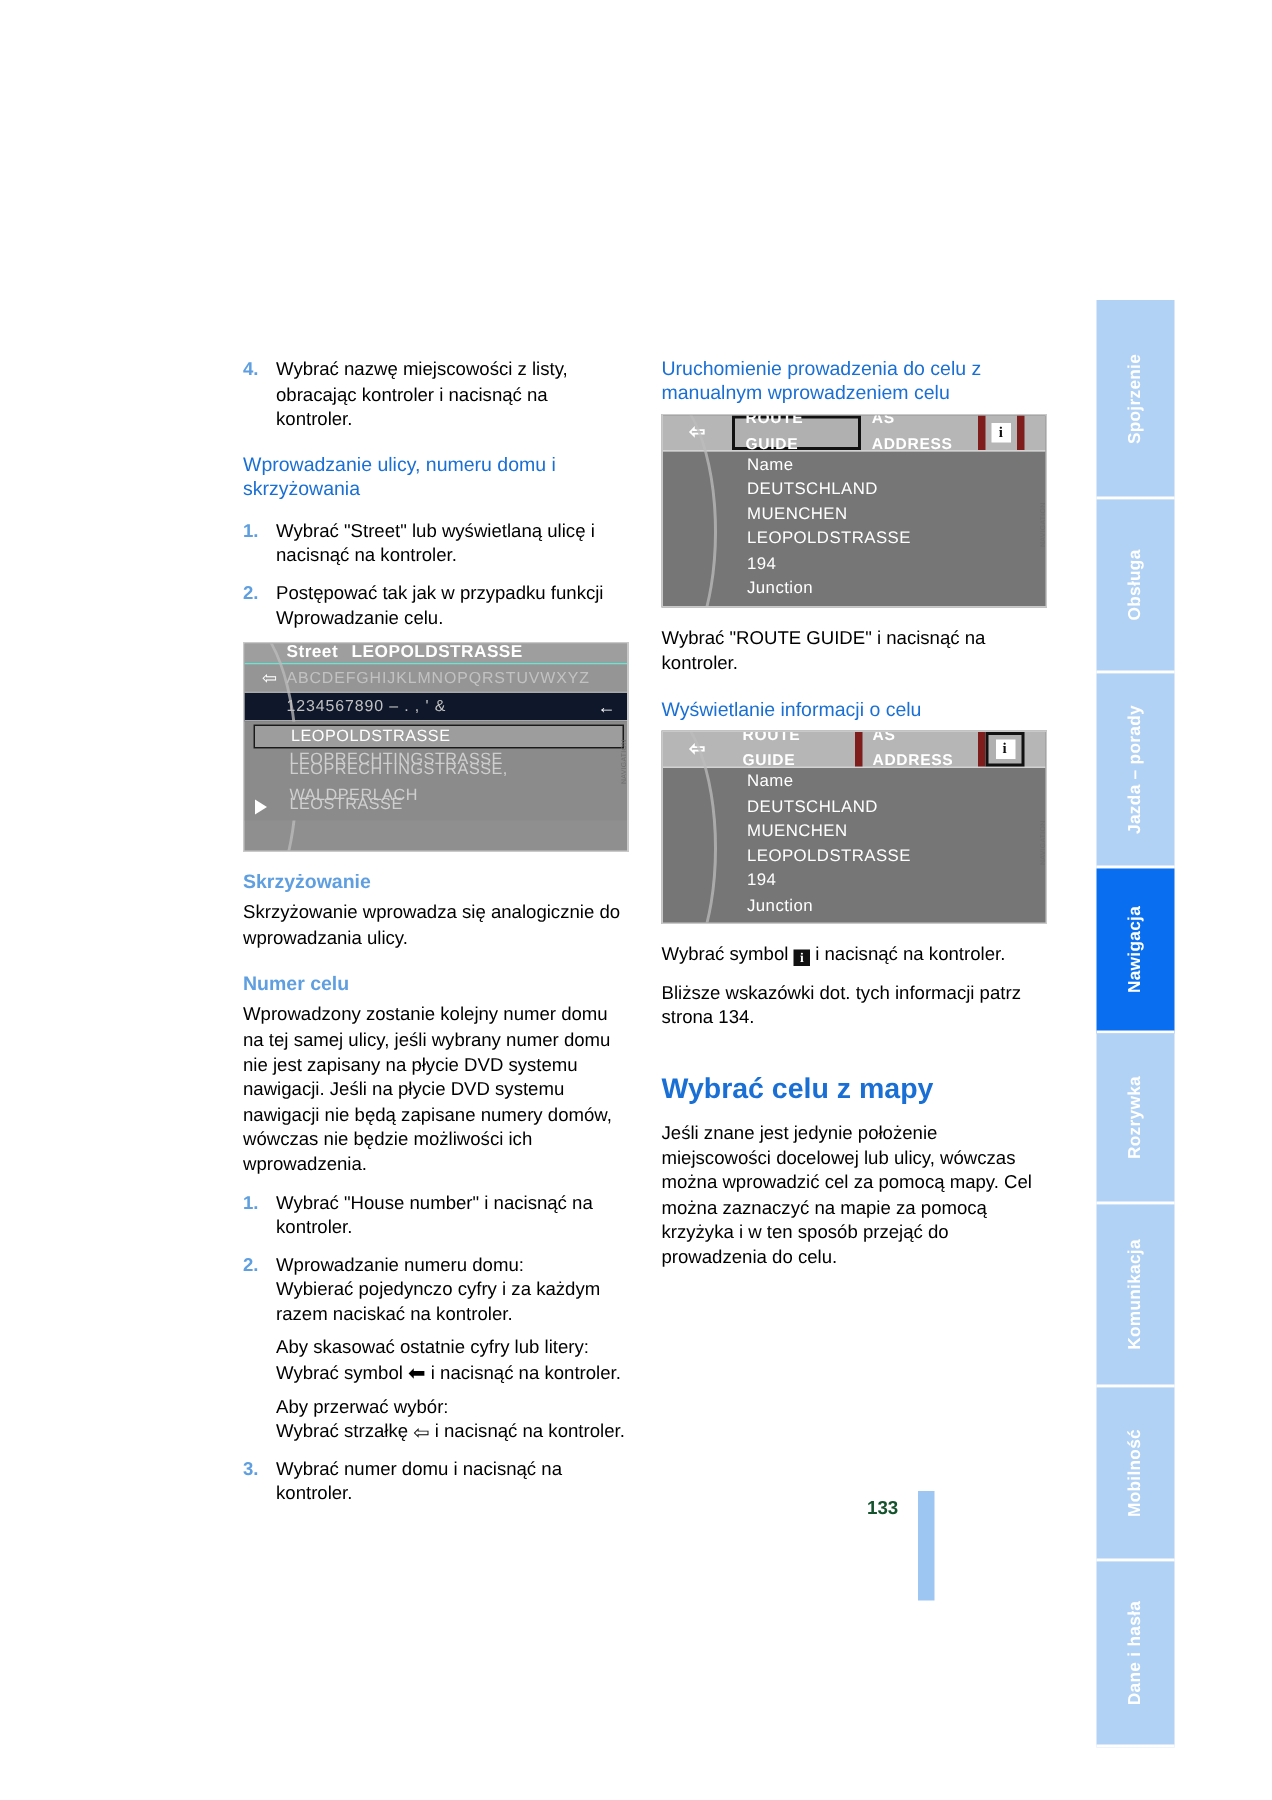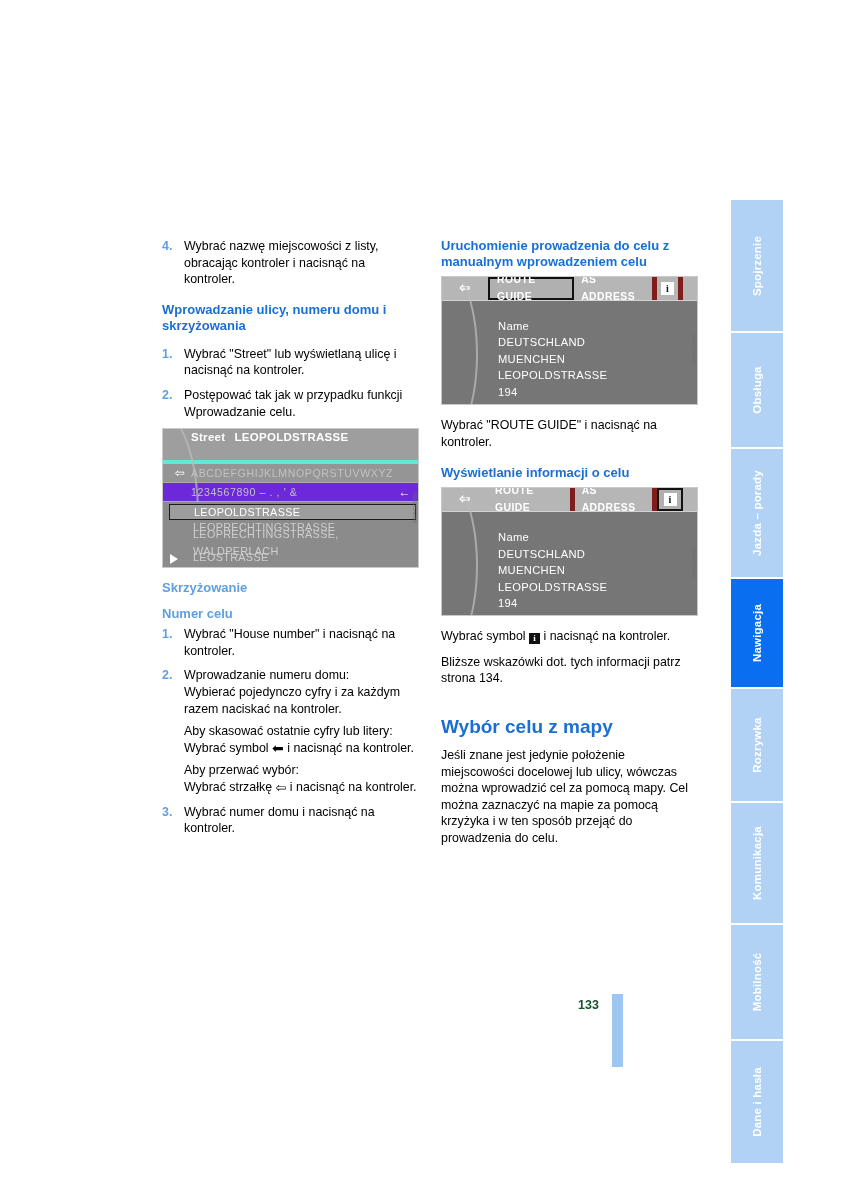"Uruchomienie prowadzenia do celu z" h2.sec { font-weight: bold -> normal }
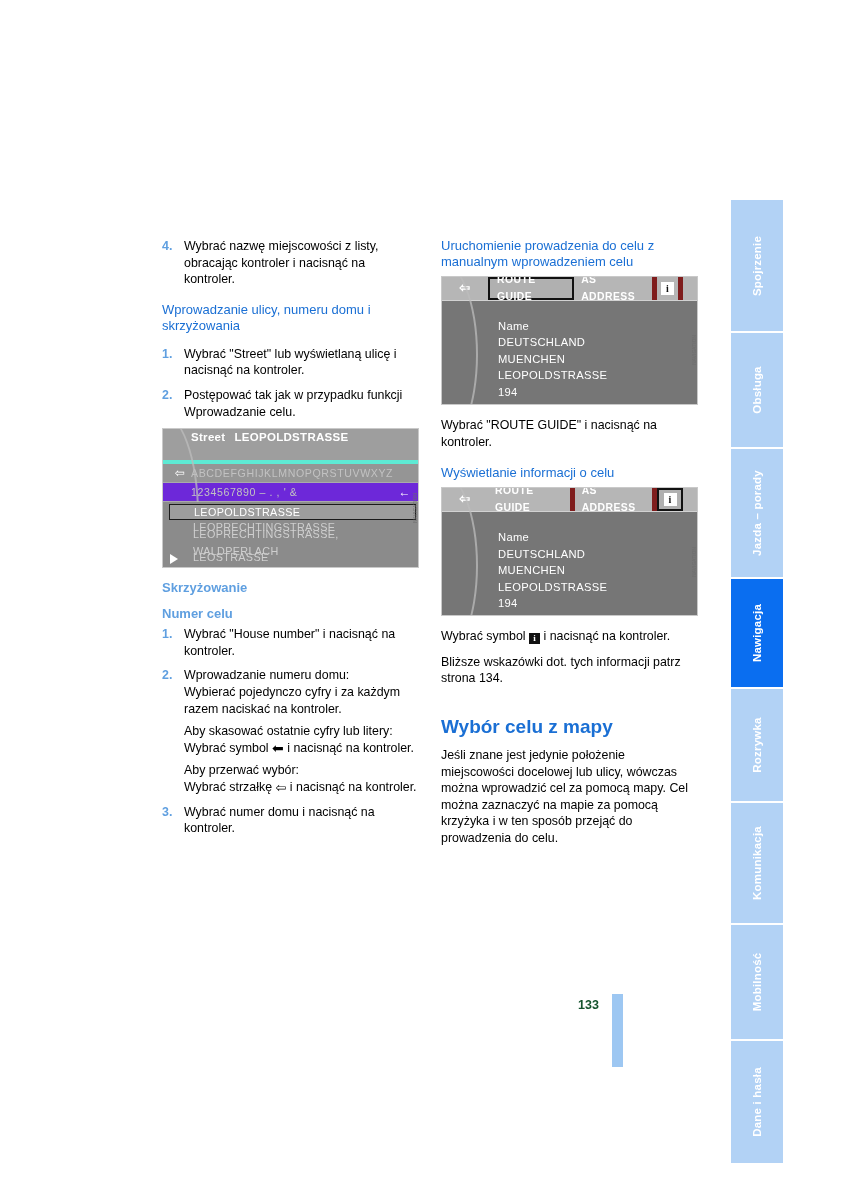"Name" .rg-list { padding: 17px 0 0 0 -> 1px 0 0 0 }
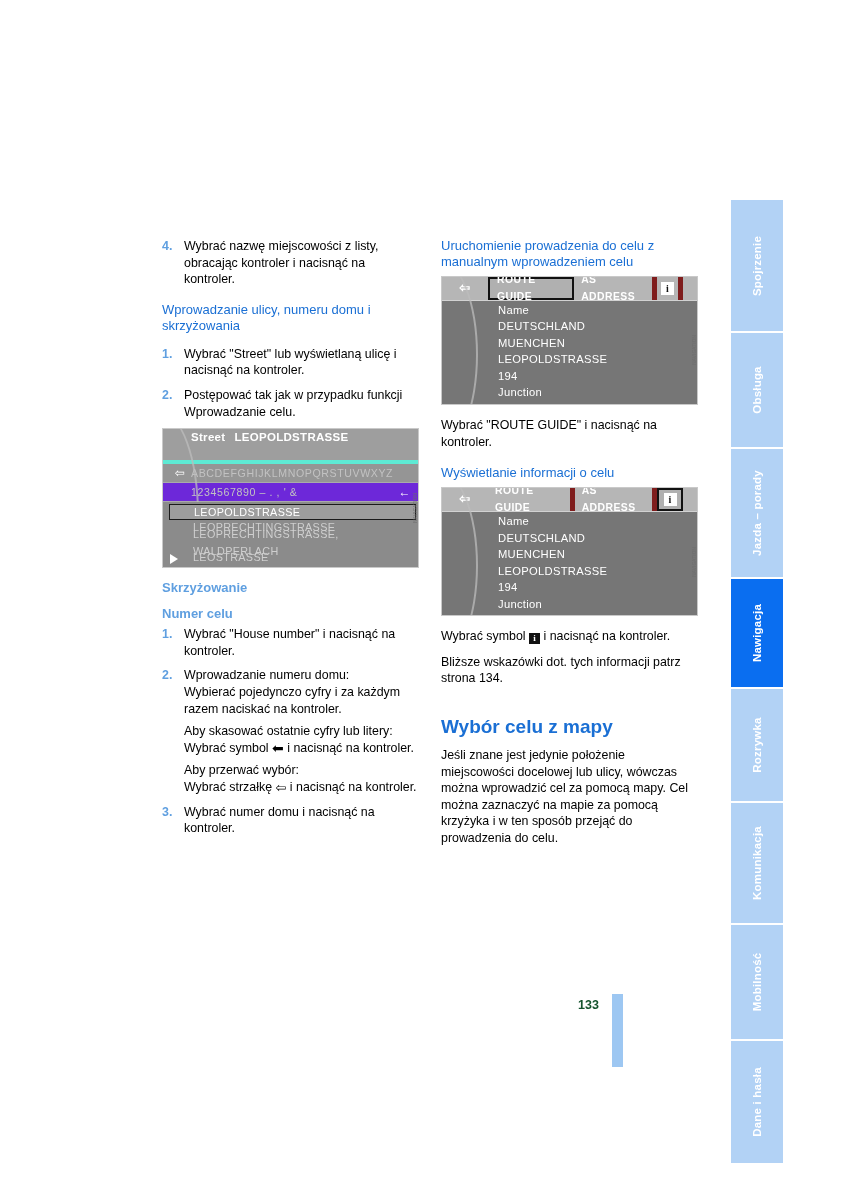"Street" .s-title { align-items: flex-start -> center; border-bottom: 4px solid #5eead4 -> 1px solid #5eead4; height: 35px -> 14px }
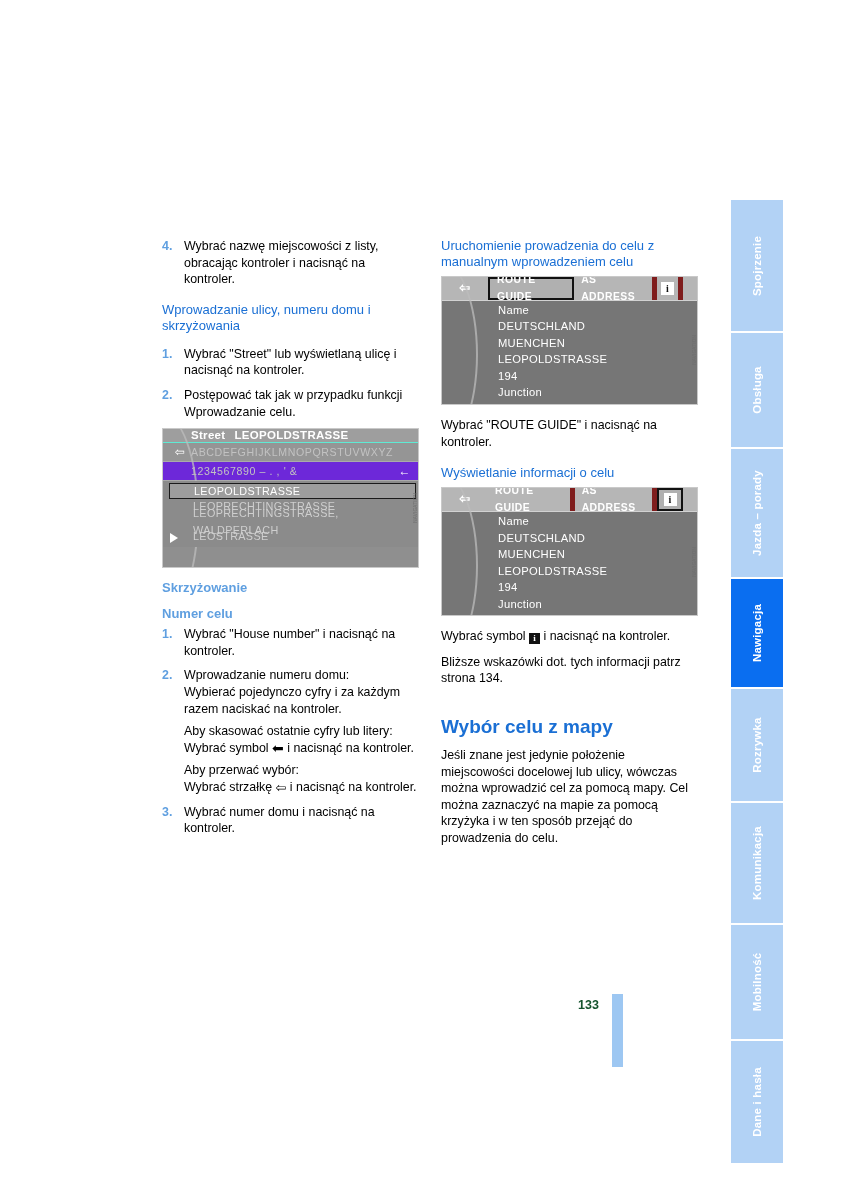"1234567890 – . , '" .s-row.nums { background: #6d28d9 -> #0f172a }
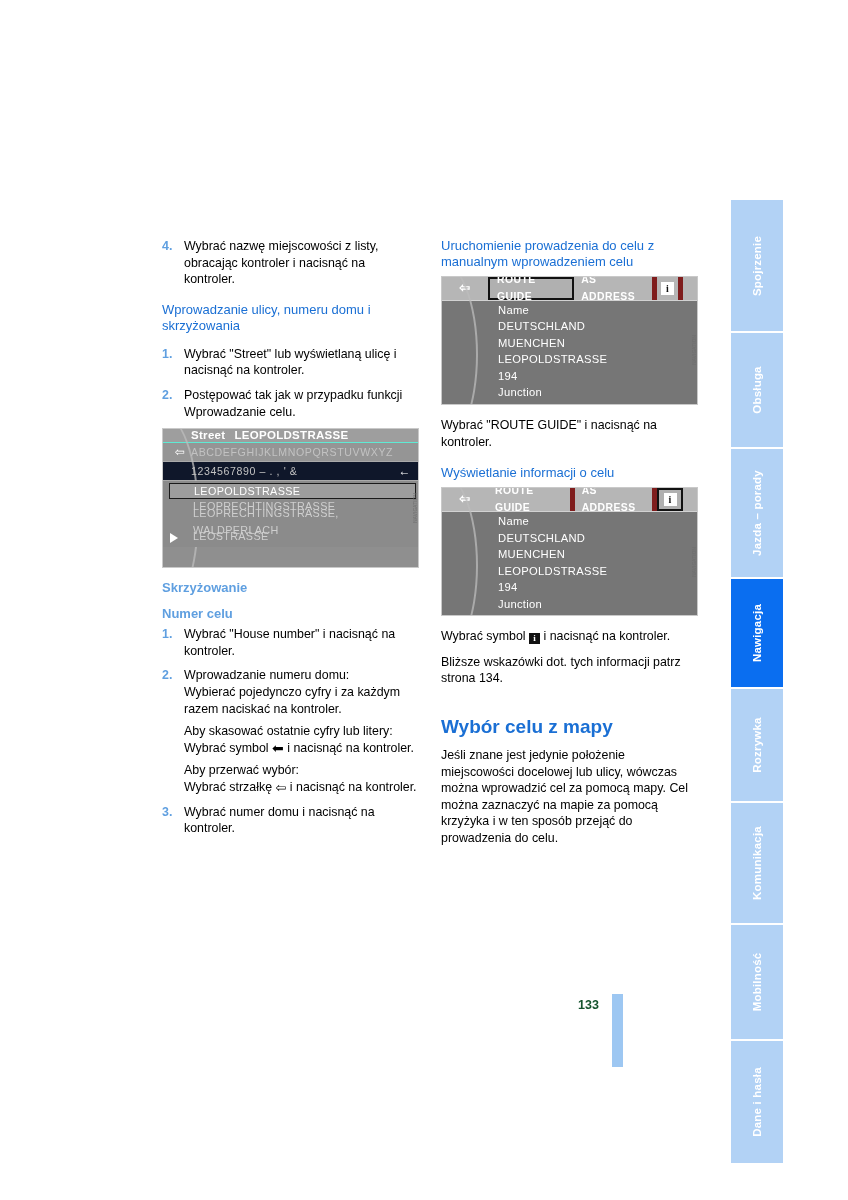"Skrzyżowanie wprowadza się analogicznie" p.para { html: none -> <p>Skrzyżowanie wprowadza się analogicznie do wprowadzania ulicy.</p> }
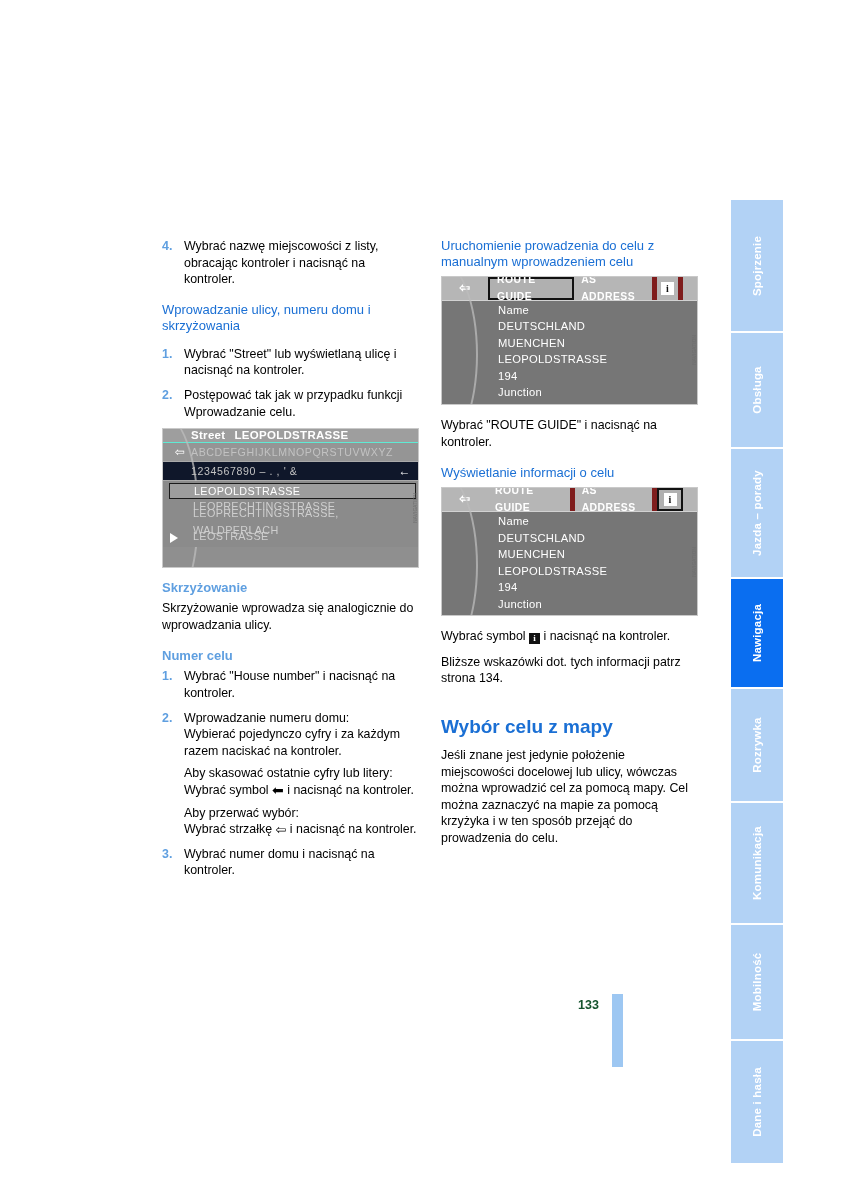"Wprowadzony zostanie kolejny numer domu" p.para { html: none -> <p>Wprowadzony zostanie kolejny numer domu na tej samej ulicy, jeśli wybrany numer domu nie jest zapisany na płycie DVD systemu nawigacji. Jeśli na płycie DVD systemu nawigacji nie będą zapisane numery domów, wówczas nie będzie możliwości ich wprowadzenia.</p> }
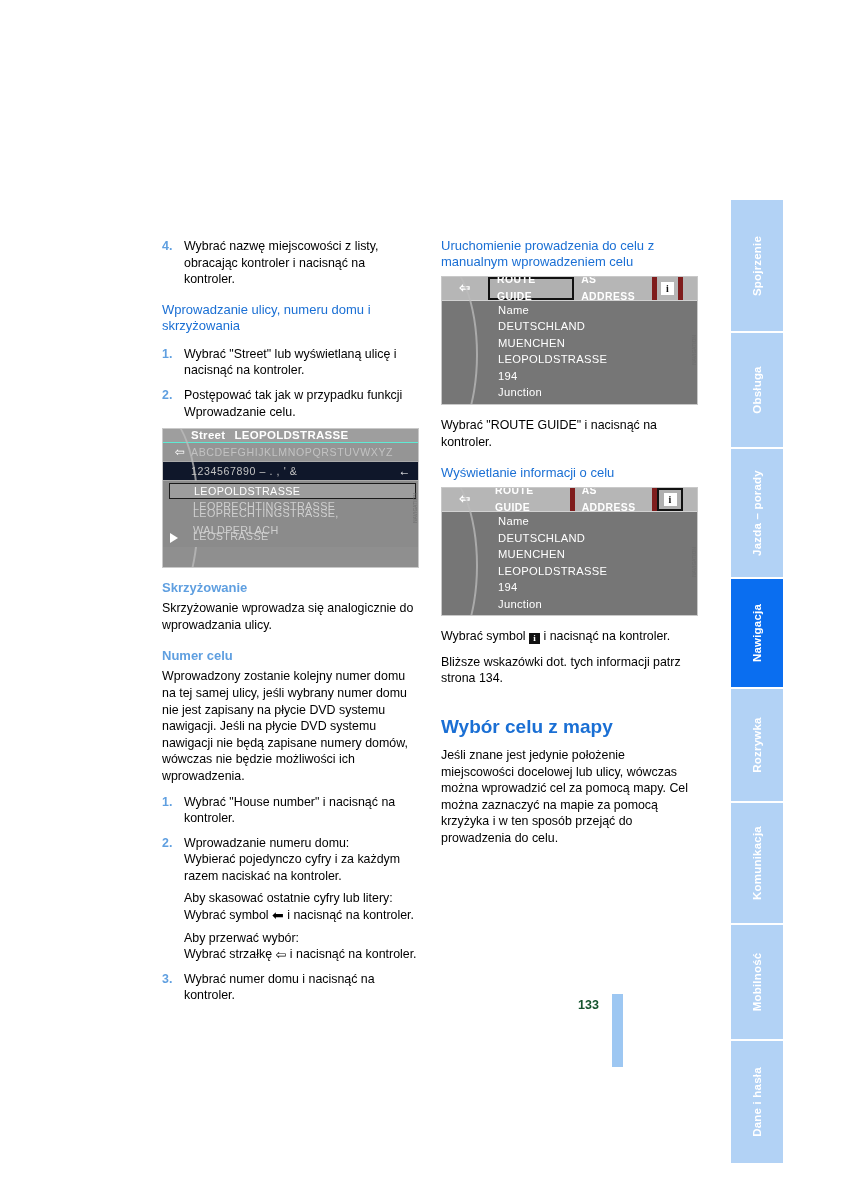"Wybór celu z mapy" h2.big { text: Wybór -> Wybrać }
